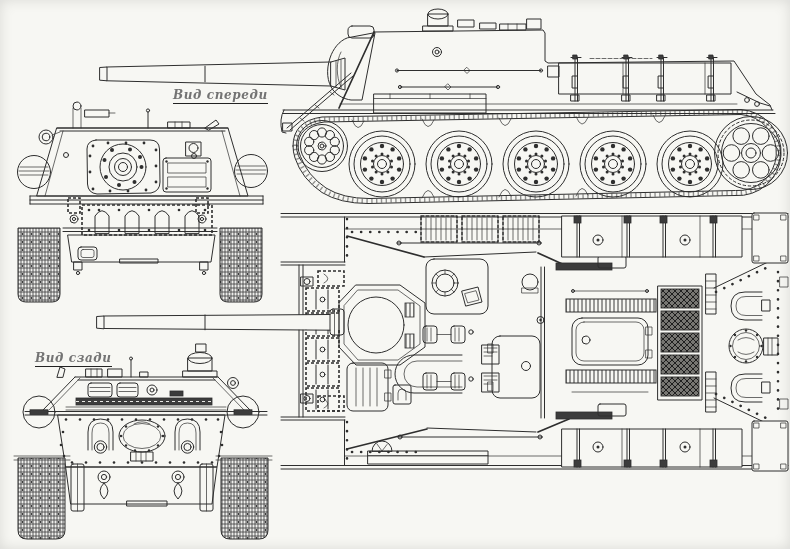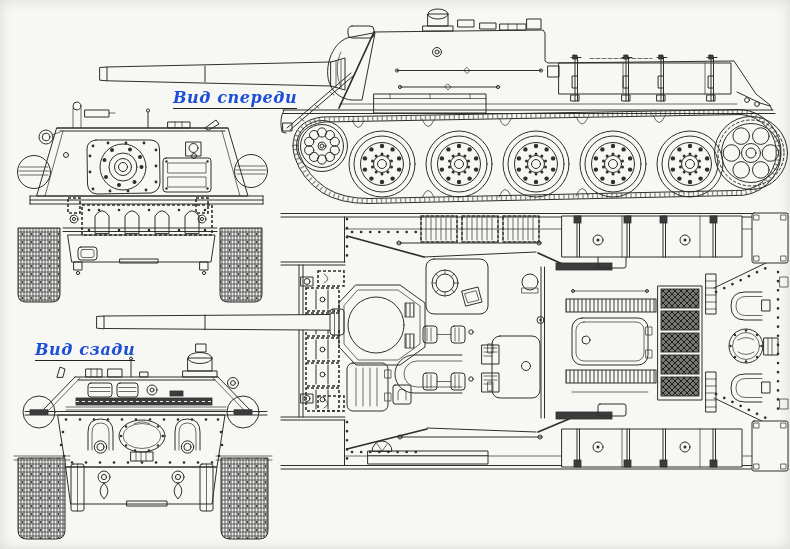"Вид спереди" .view-label { color: #1d4ed8 -> #737373; font-size: 16px -> 12px }
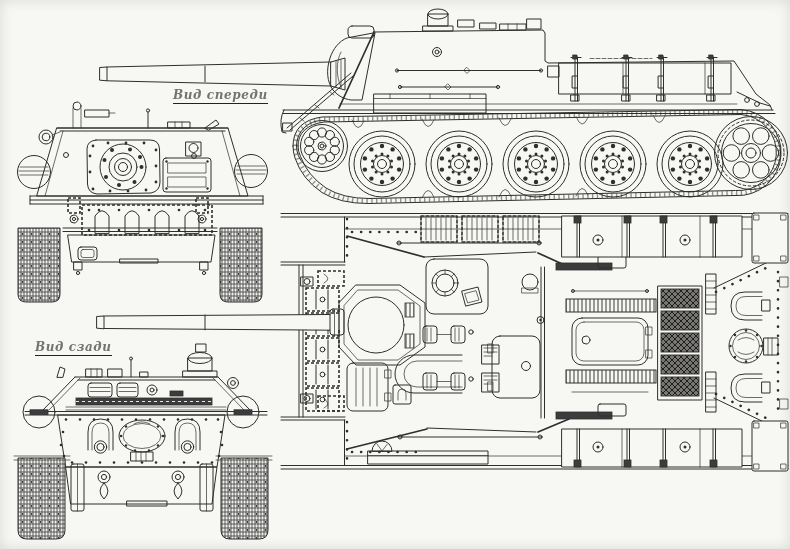"Вид сзади" .lbl-rear { top: 341px -> 352px }
